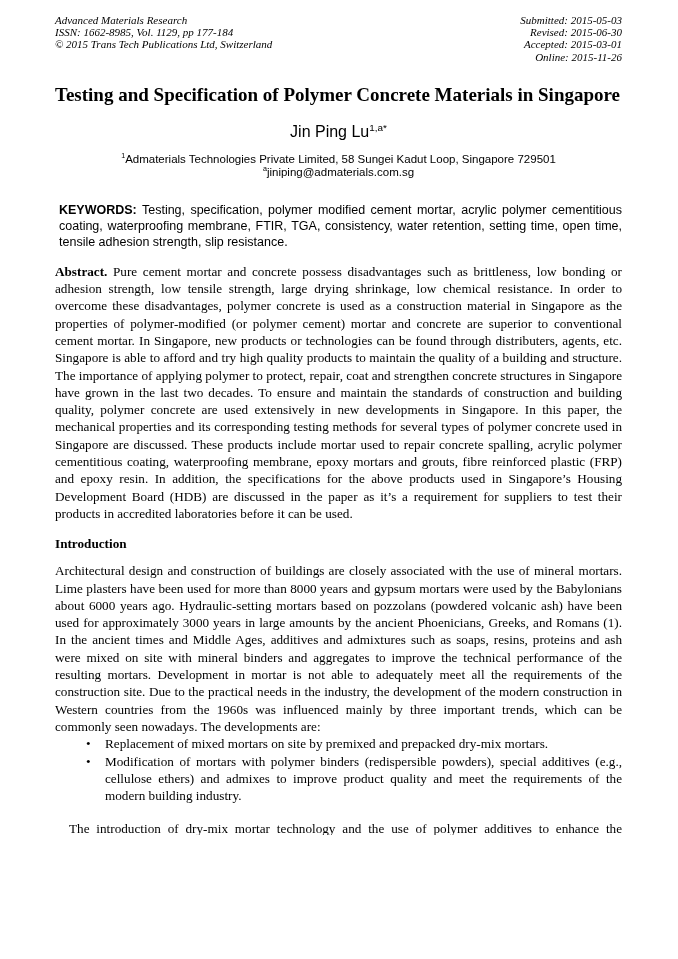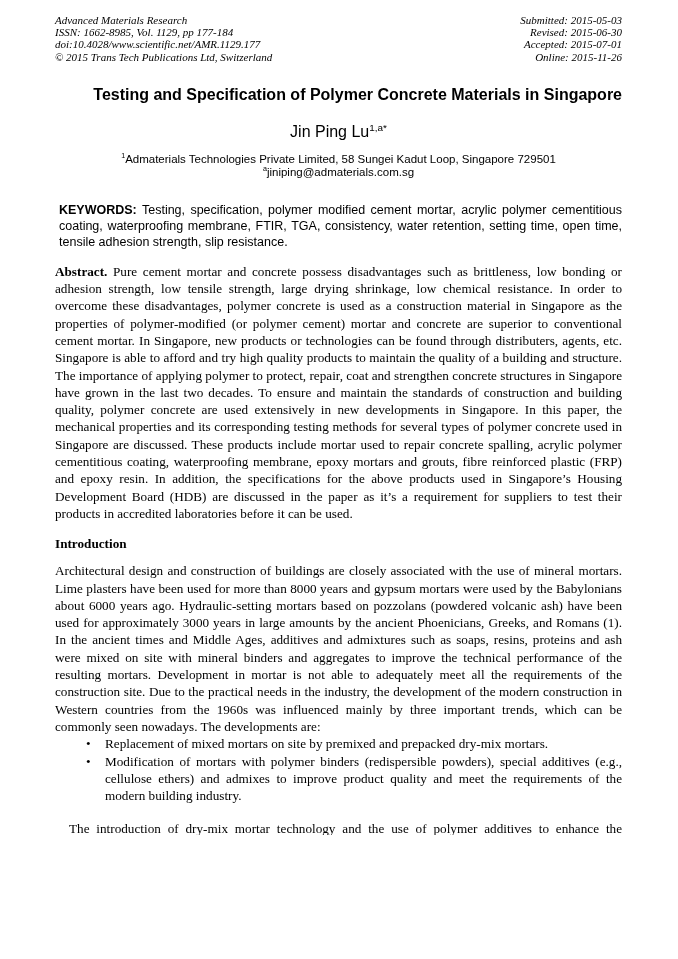"doi:10.4028/www.scientific.net/AMR.1129." div { html: <div>doi:10.4028/www.scientific.net/AMR.1129.177</div> -> none }
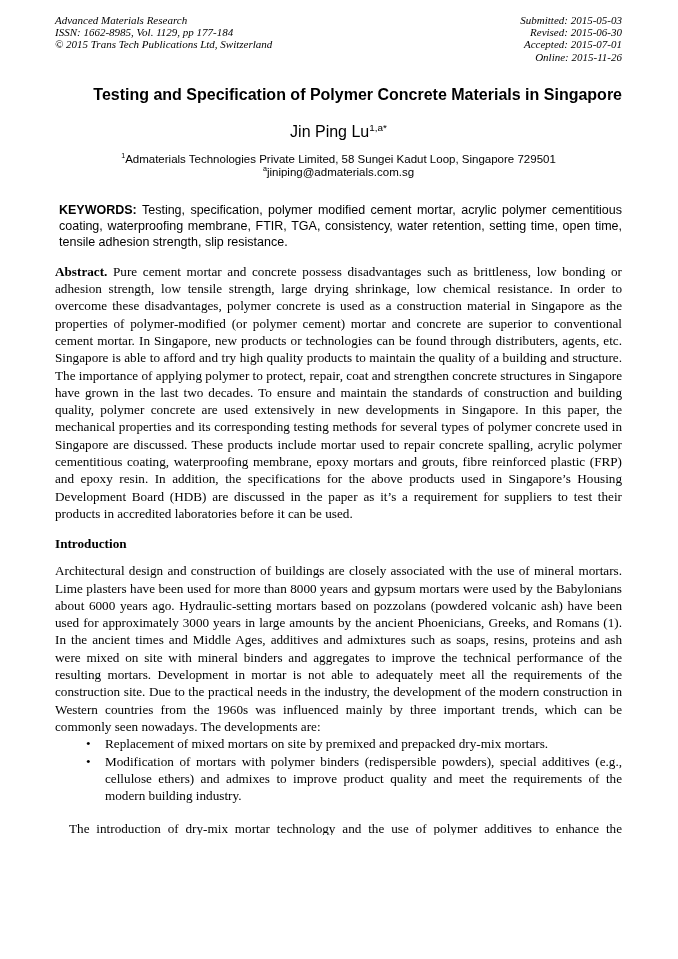"Accepted: 2015-07-01" div { text: 2015-07-01 -> 2015-03-01 }
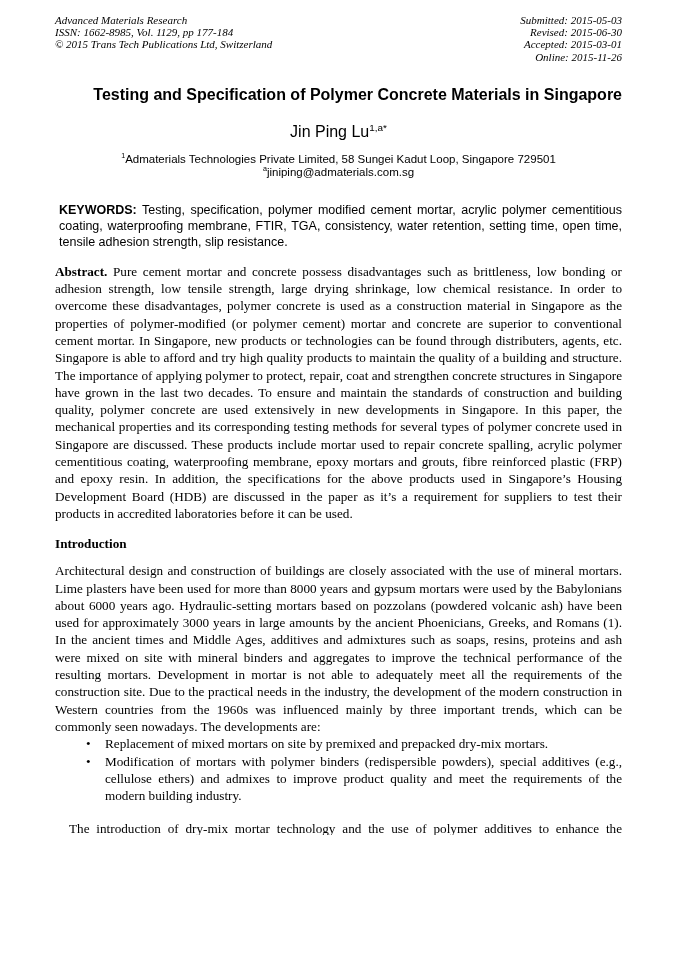"Testing and Specification of Polymer" .title { font-family: Liberation Sans, sans-serif -> Liberation Serif, serif; font-size: 16px -> 19px; text-align: right -> left }
